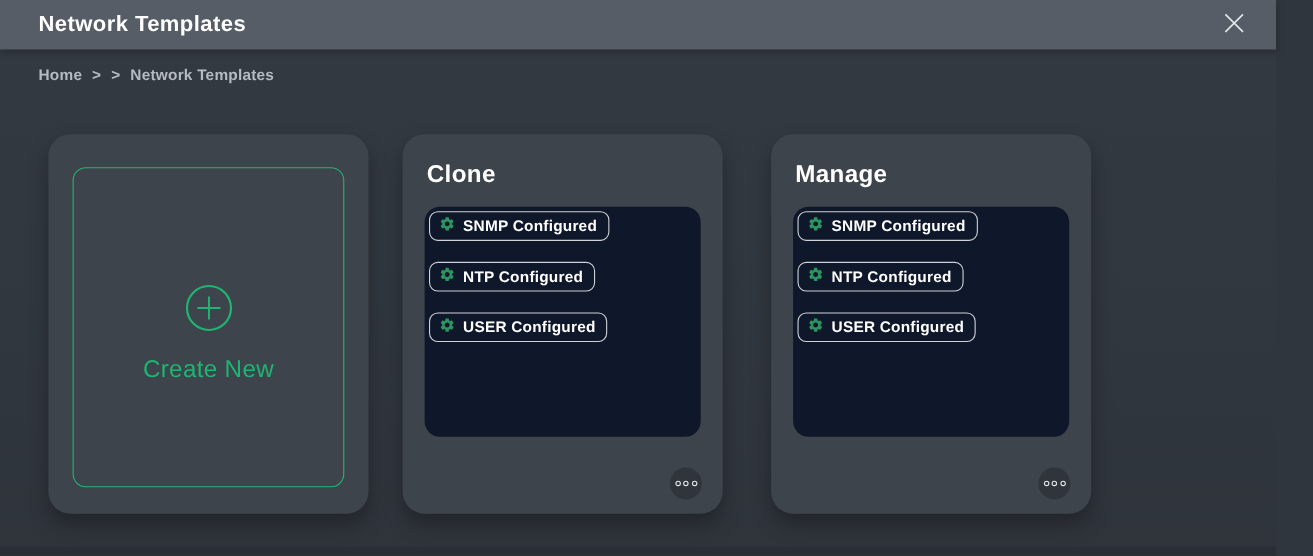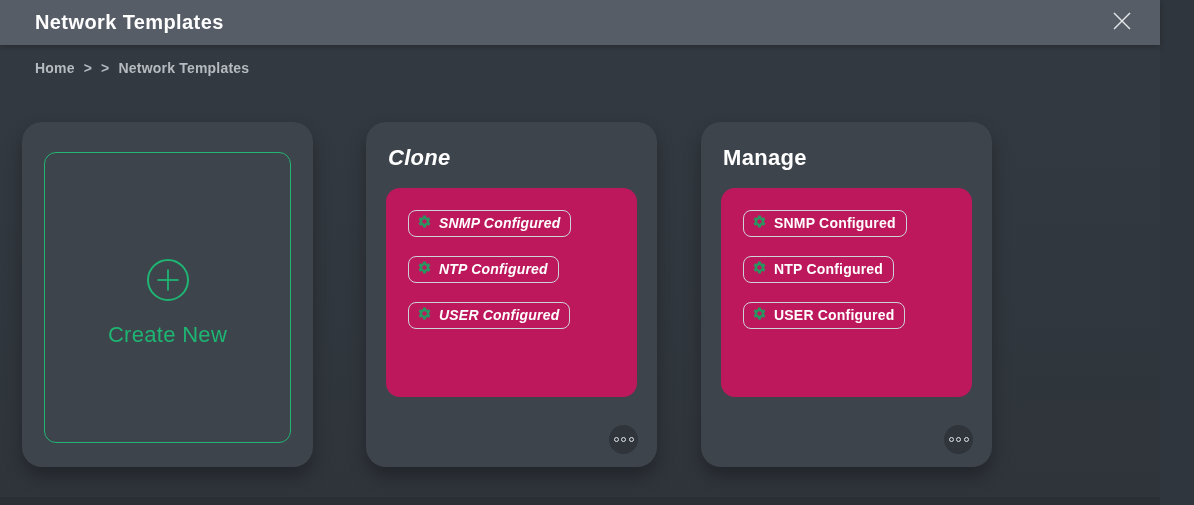"Clone" .card.t1 { font-style: italic -> none }
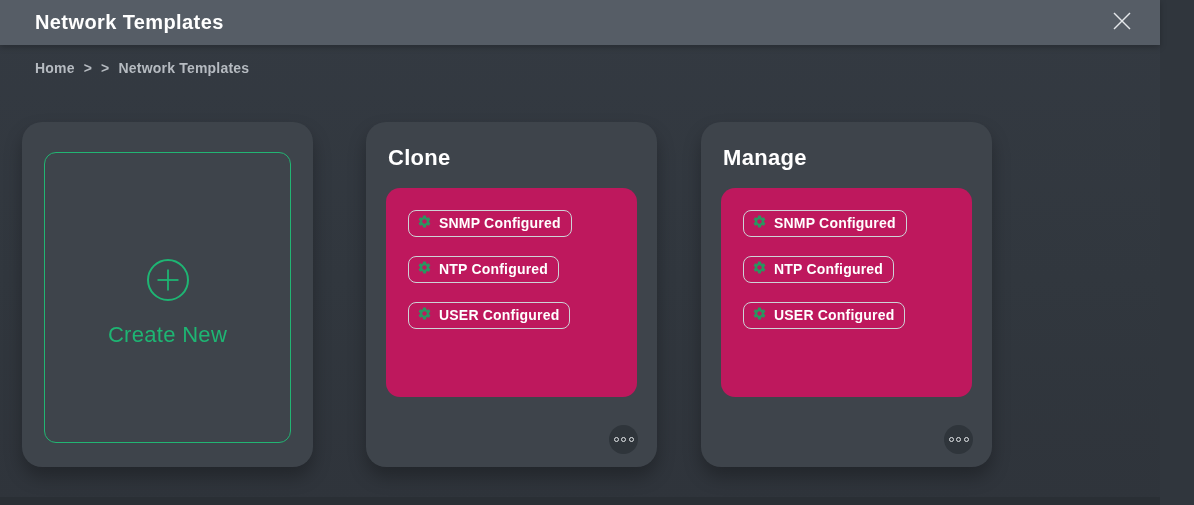"SNMP Configured" .config-panel { background: #be185d -> #0f172a; padding: 22px -> 4px }
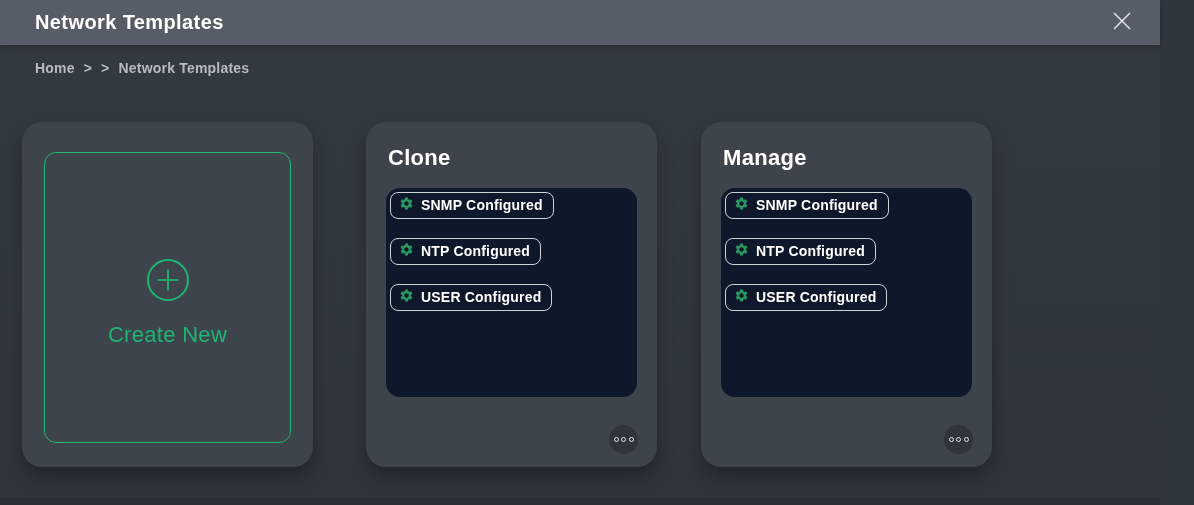"Create New" .card.create { left: 22px -> 44px }
